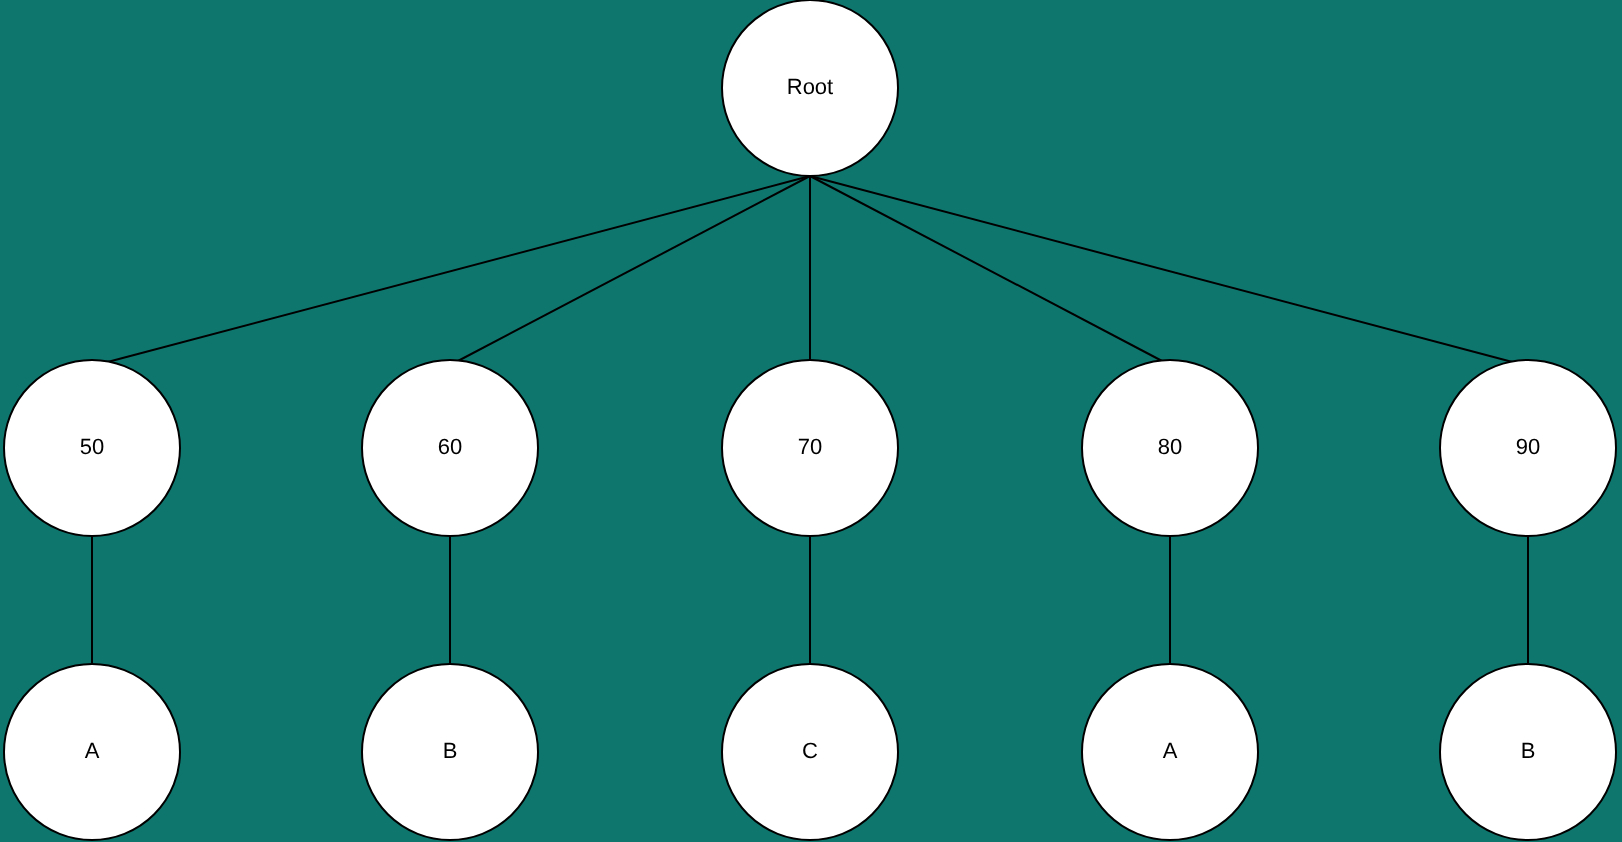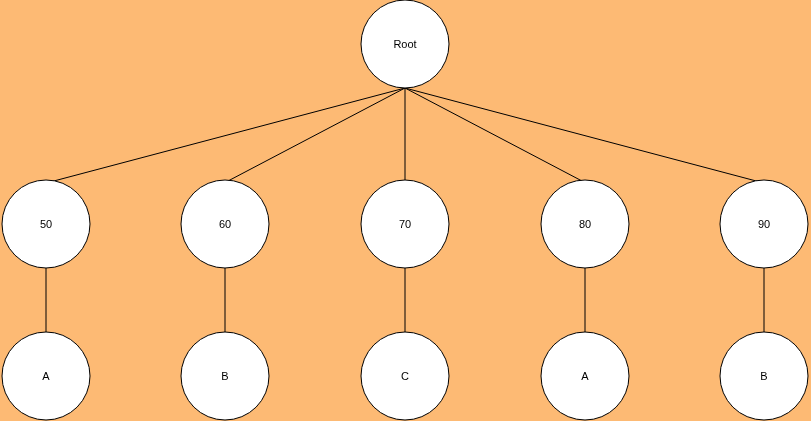"Root" #diagram-canvas { background: #fdba74 -> #0f766e }
